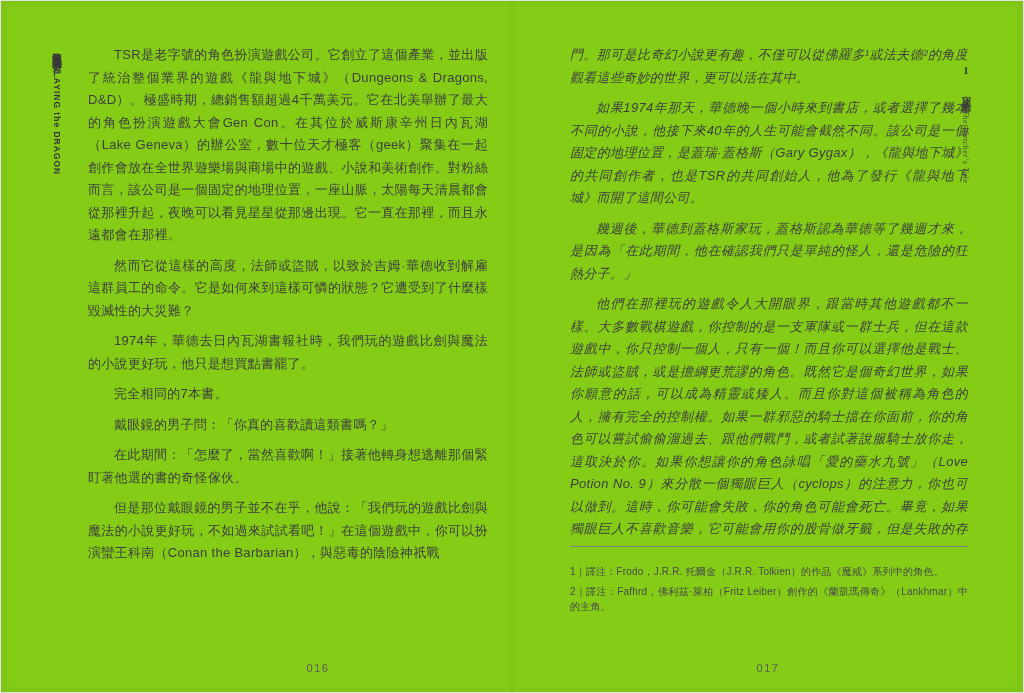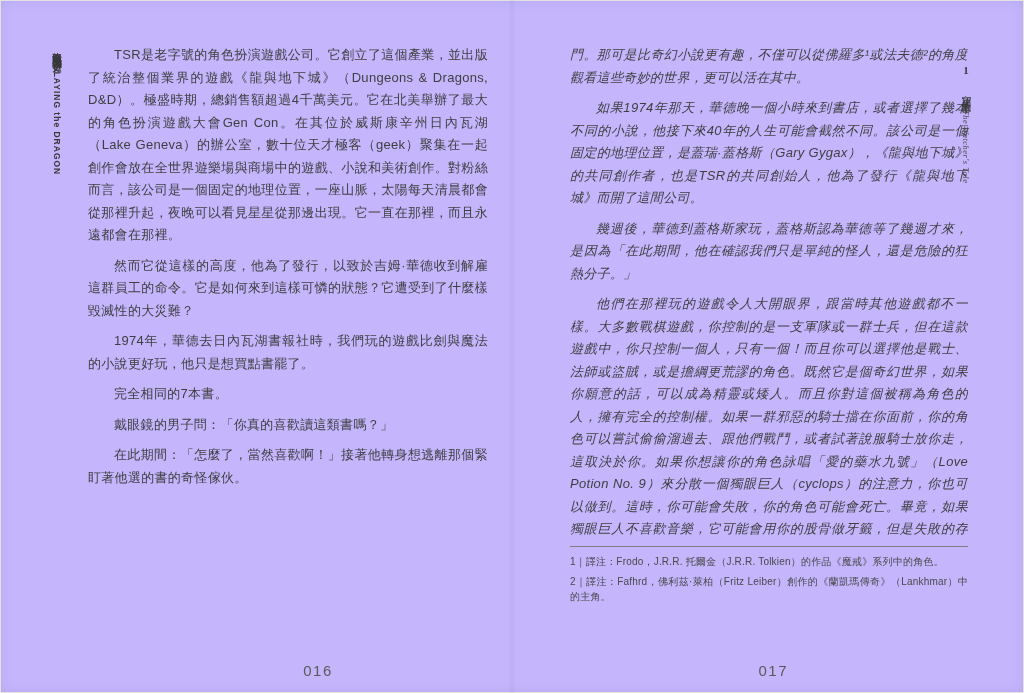"TSR是老字號的角色扮演遊戲公司。它創立了這個產業，並出版了統治整個業界的遊戲《" .spread { background: #c4b5fd -> #84cc16 }
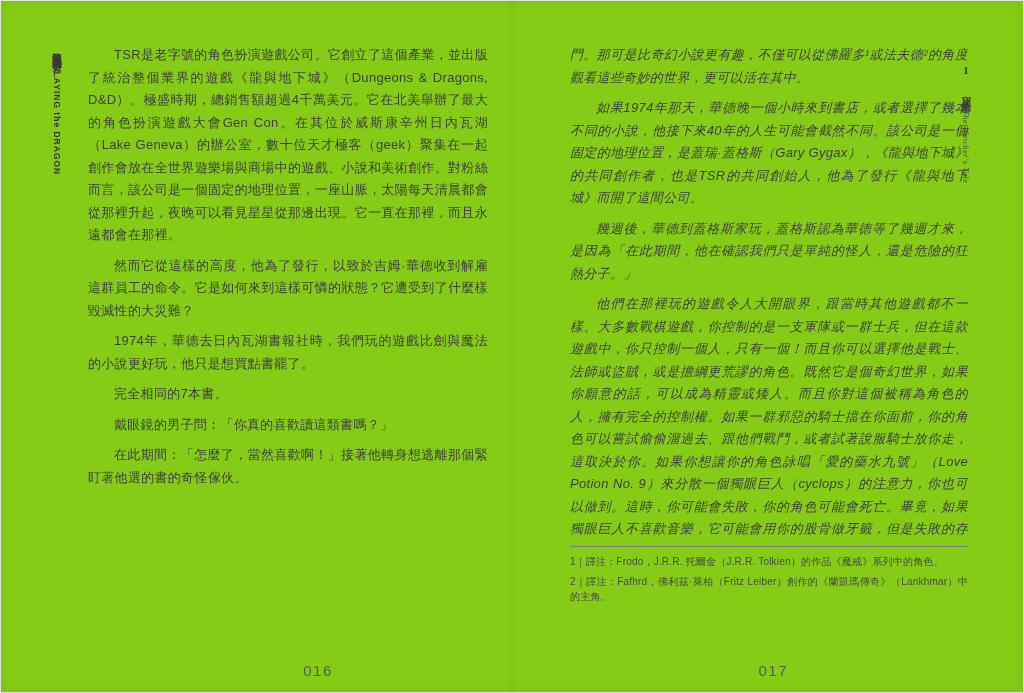"然而它從這樣的高度，他為了發行，以致於吉姆·華德收到解雇這群員工的命令。它是如何" p.para { text: 他為了發行 -> 法師或盜賊 }
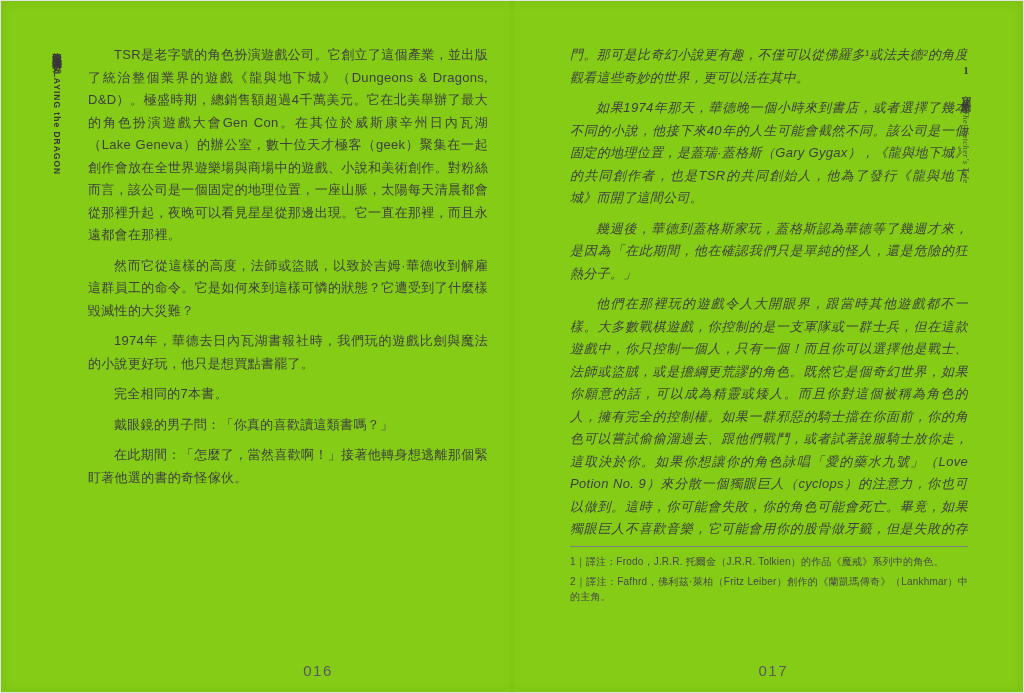"但是那位戴眼鏡的男子並不在乎，他說：「我們玩的遊戲比劍與魔法的小說更好玩，不如過" p.para { html: none -> <p>但是那位戴眼鏡的男子並不在乎，他說：「我們玩的遊戲比劍與魔法的小說更好玩，不如過來試試看吧！」在這個遊戲中，你可以扮演蠻王科南（Conan the Barbarian），與惡毒的陰險神祇戰</p> }
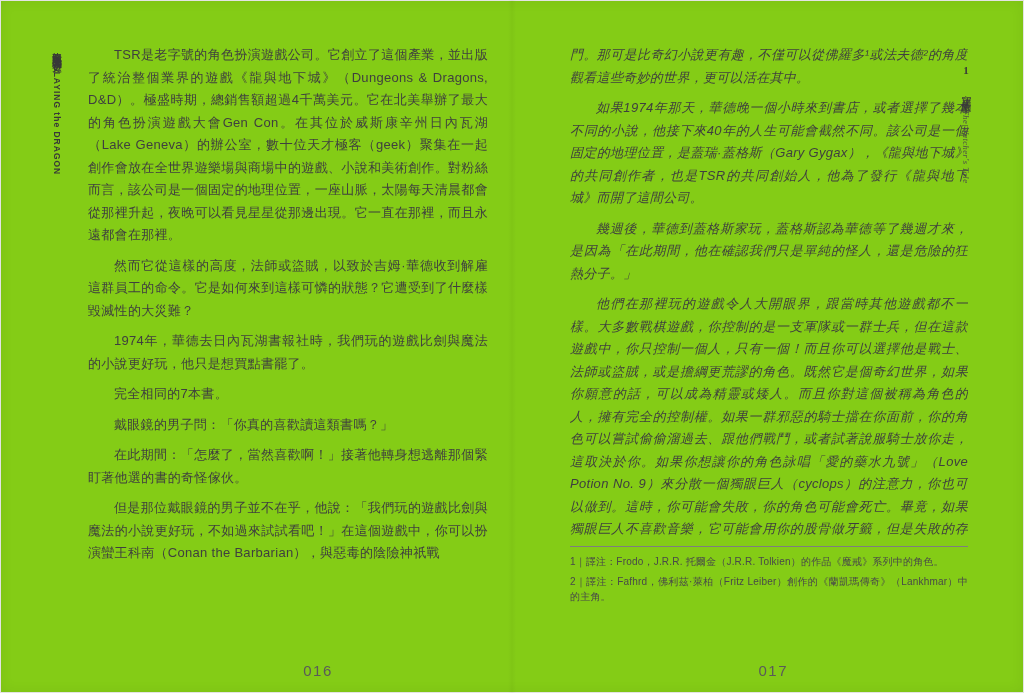"1｜譯注：Frodo，J.R.R. 托爾金（J.R.R." .footnotes { padding-top: 7px -> 17px }
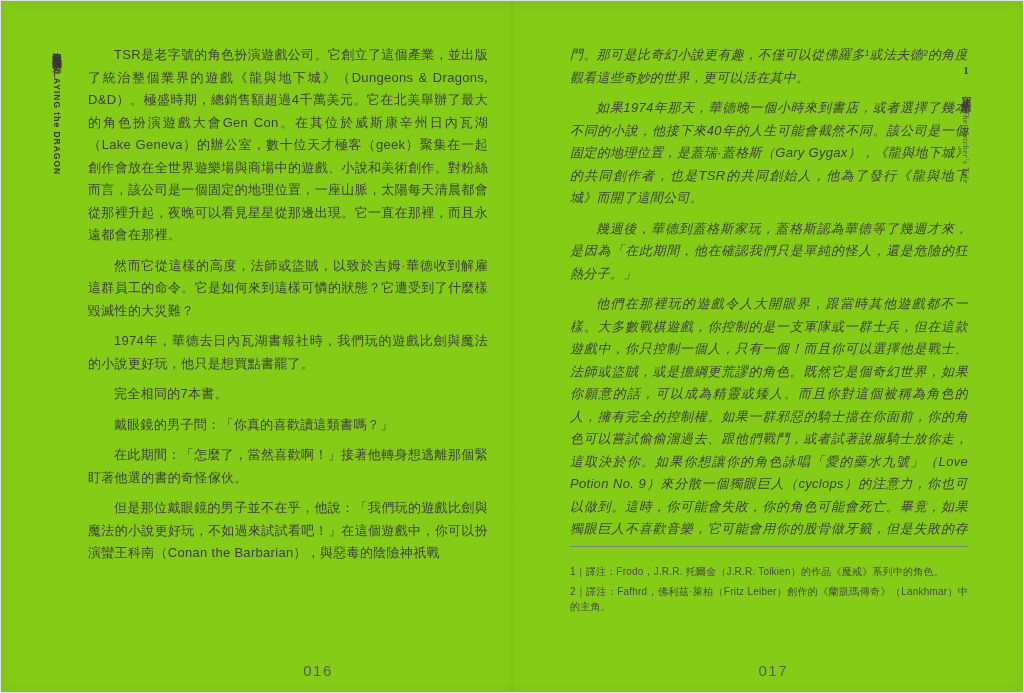"016" .folio { font-size: 15px -> 11px }
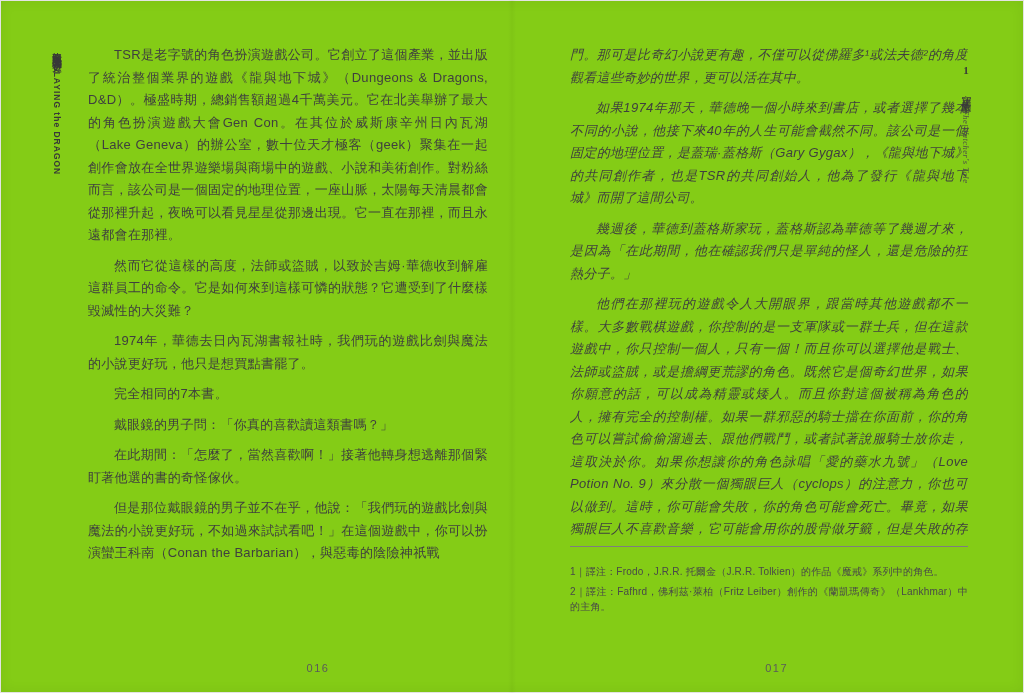"017" .folio-right { text-align: right -> center }
